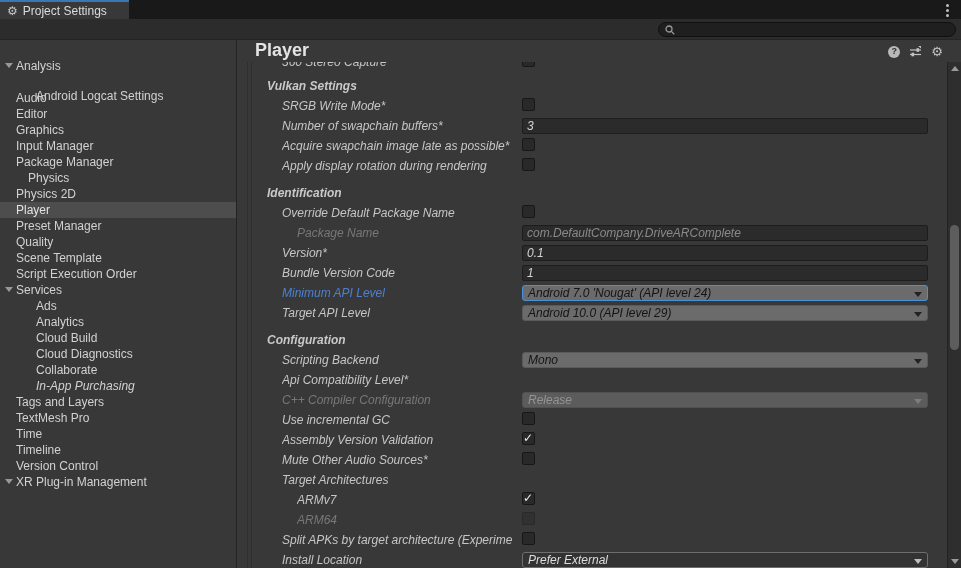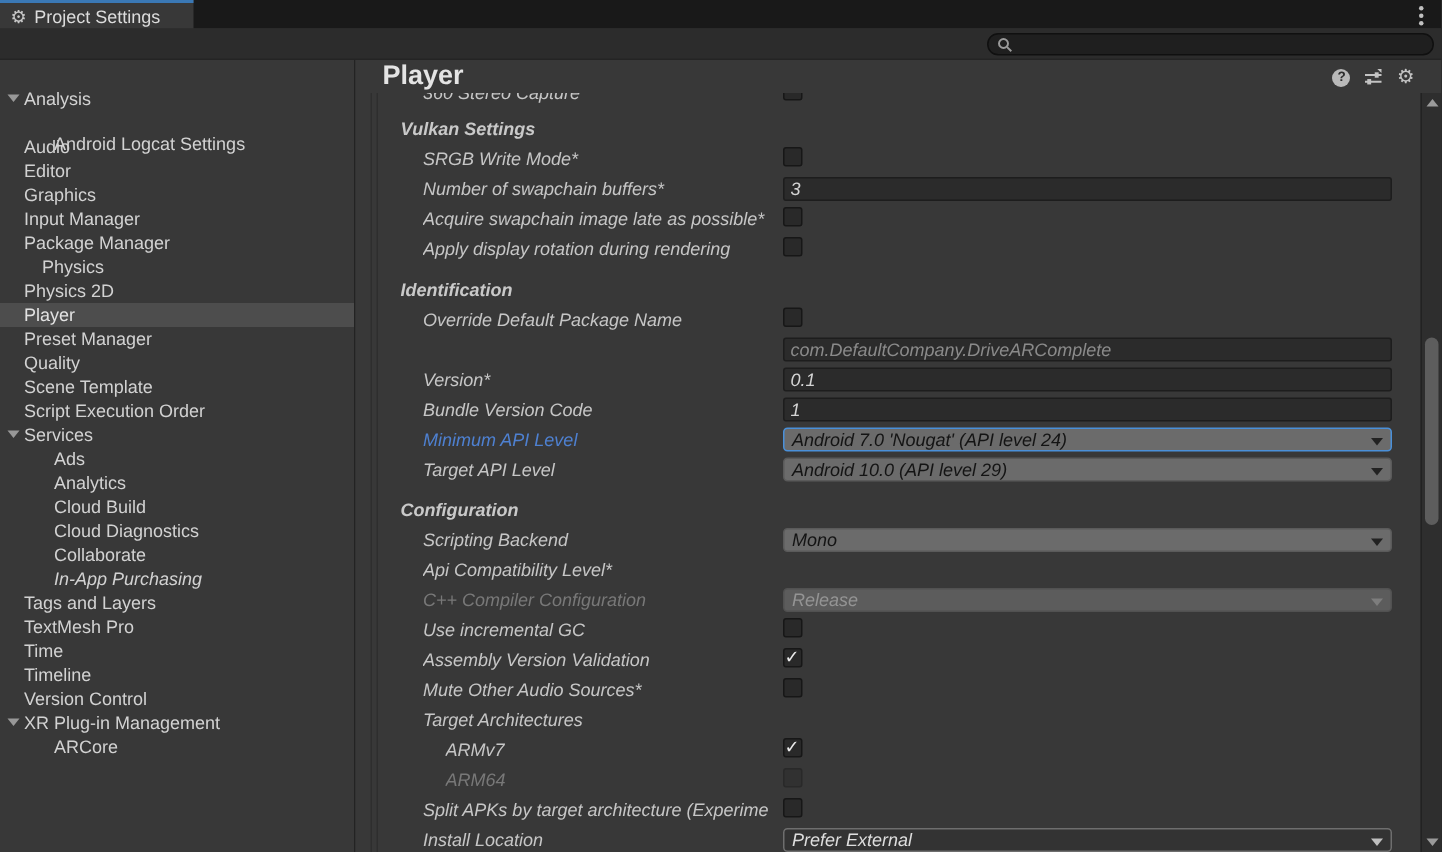"Package Name" span.rlabel { html: none -> <span>Package Name</span> }
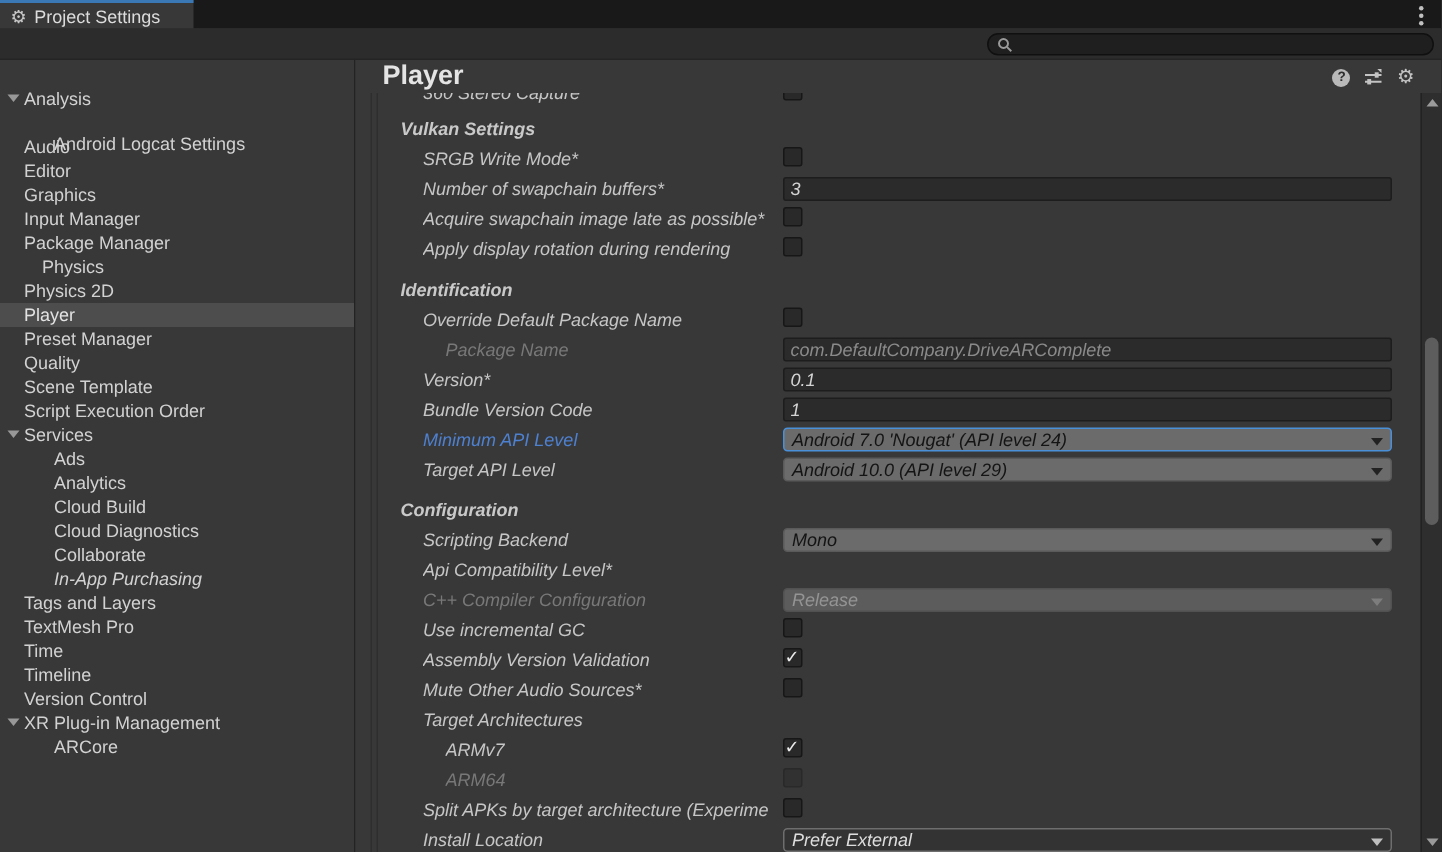"ARCore" div.sb-row { html: <div> <span>ARCore</span> </div> -> none }
